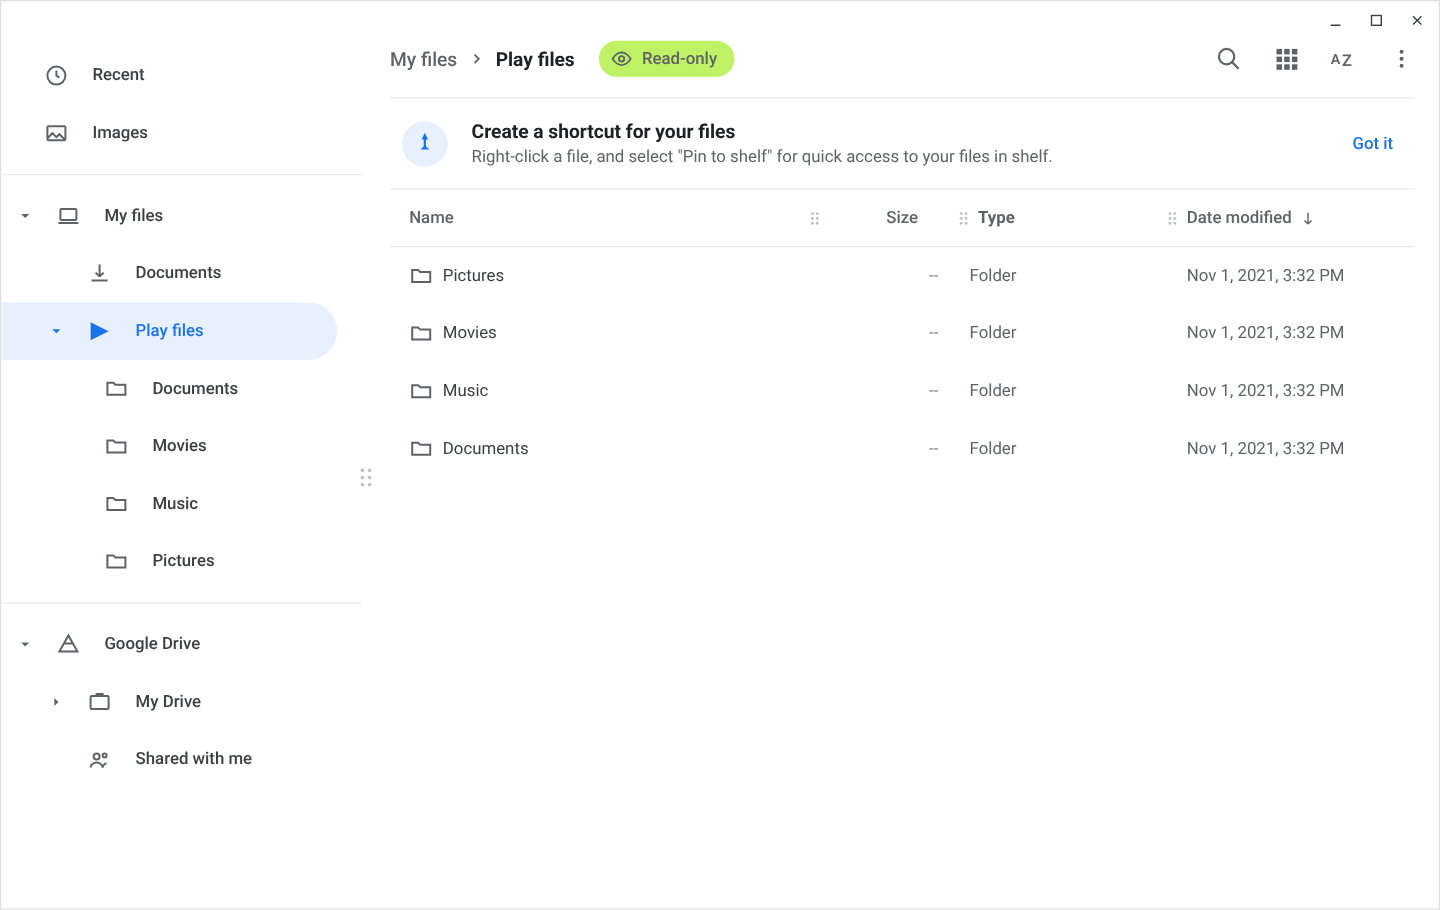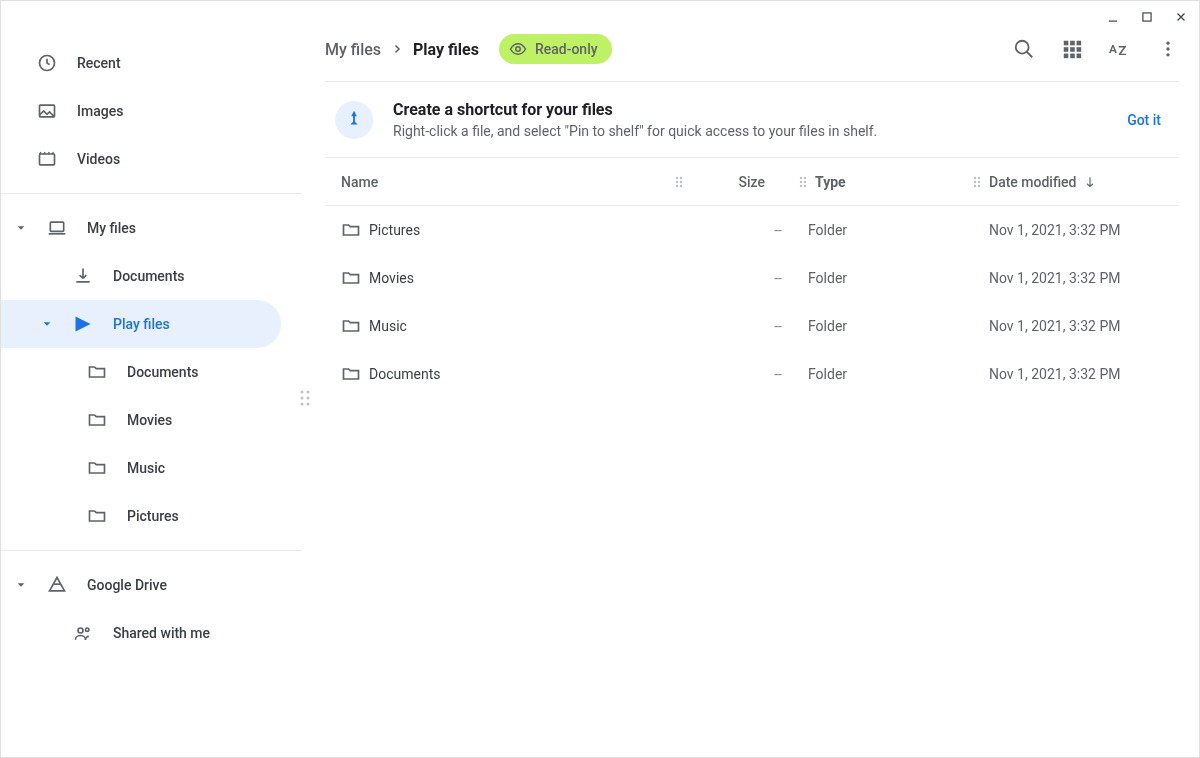"Videos" div.nav-item { html: <div> <span> <svg> <rect></rect> <path></path> </svg> </span> <span>Videos</span> </div> -> none }
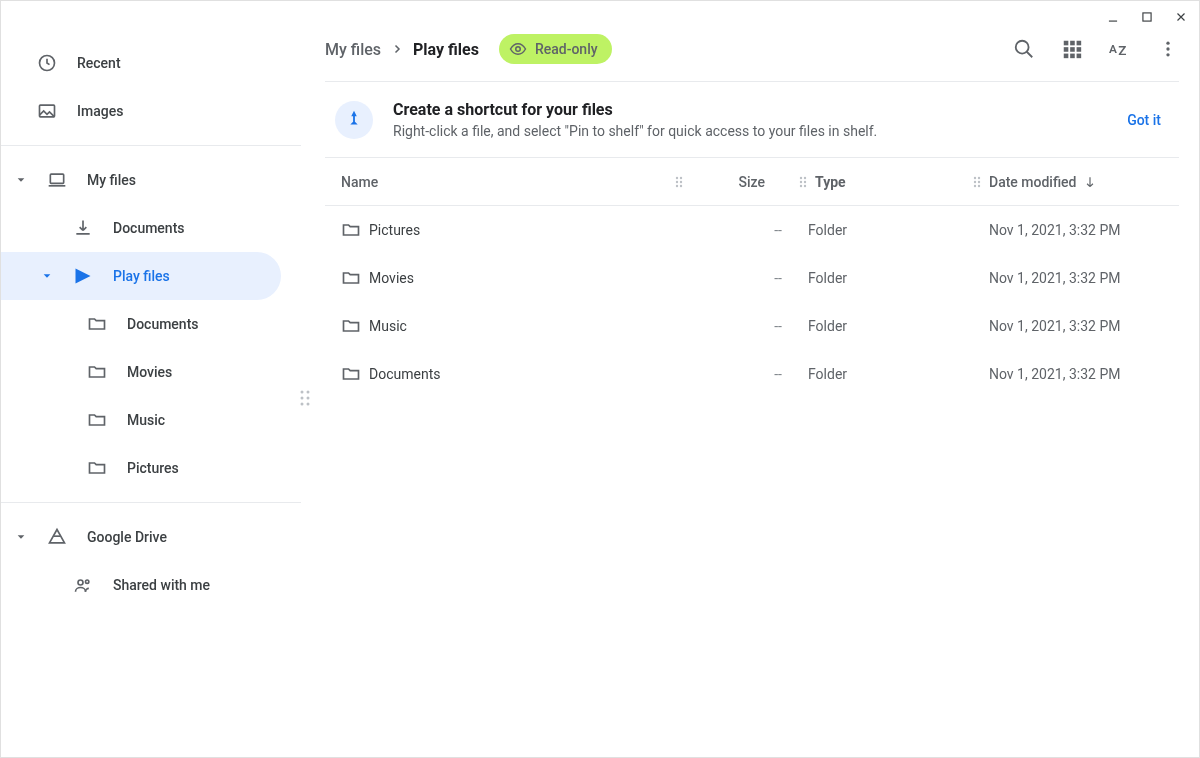"My Drive" div.nav-item { html: none -> <div> <span> <svg> <path></path> </svg> </span> <span> <svg> <rect></rect> <path></path> </svg> </span> <span>My Drive</span> </div> }
